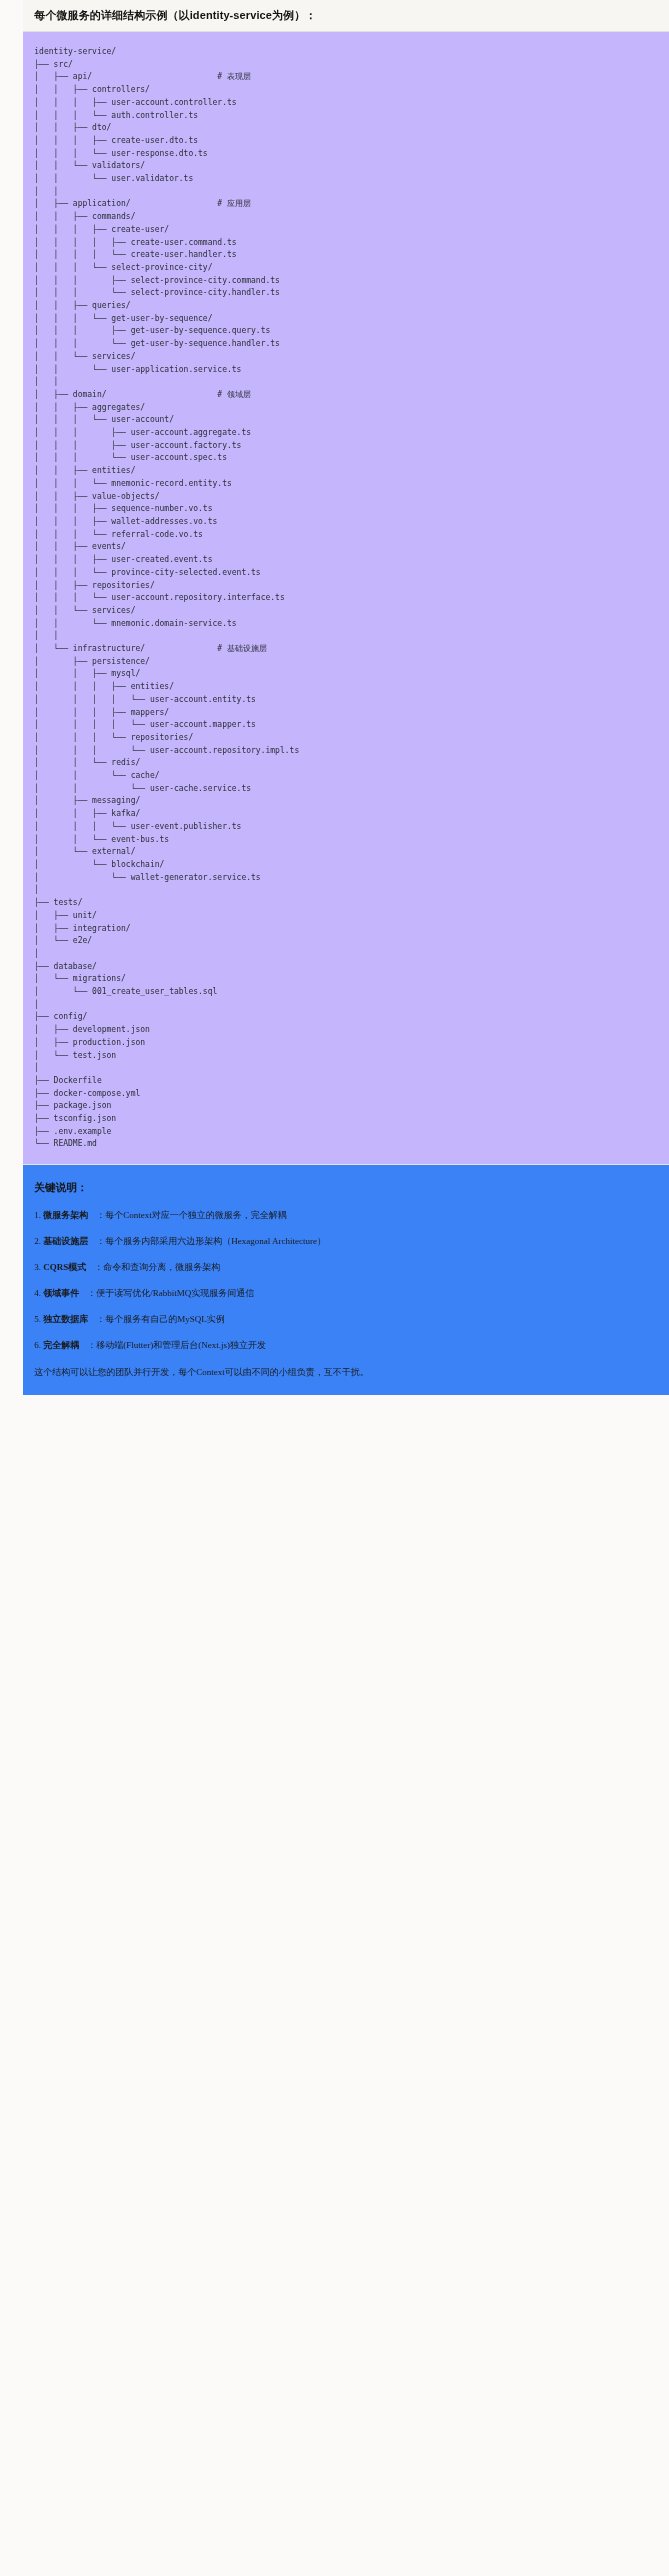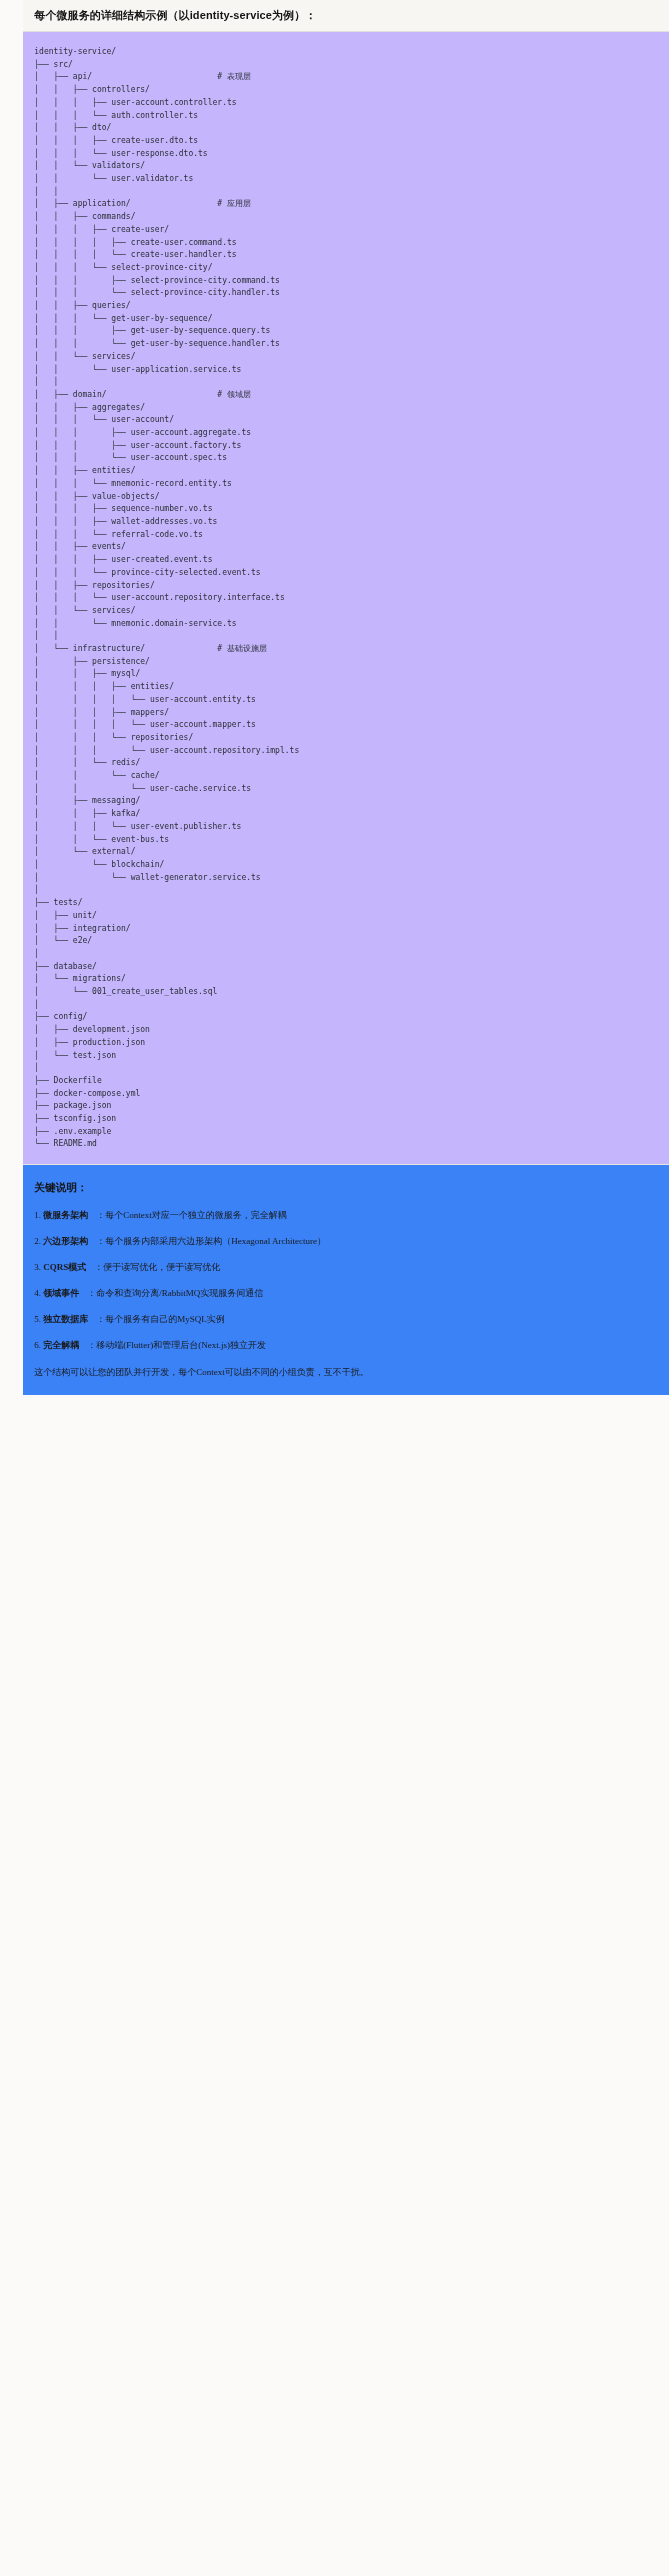"六边形架构" span.k-term { text: 六边形架构 -> 基础设施层 }
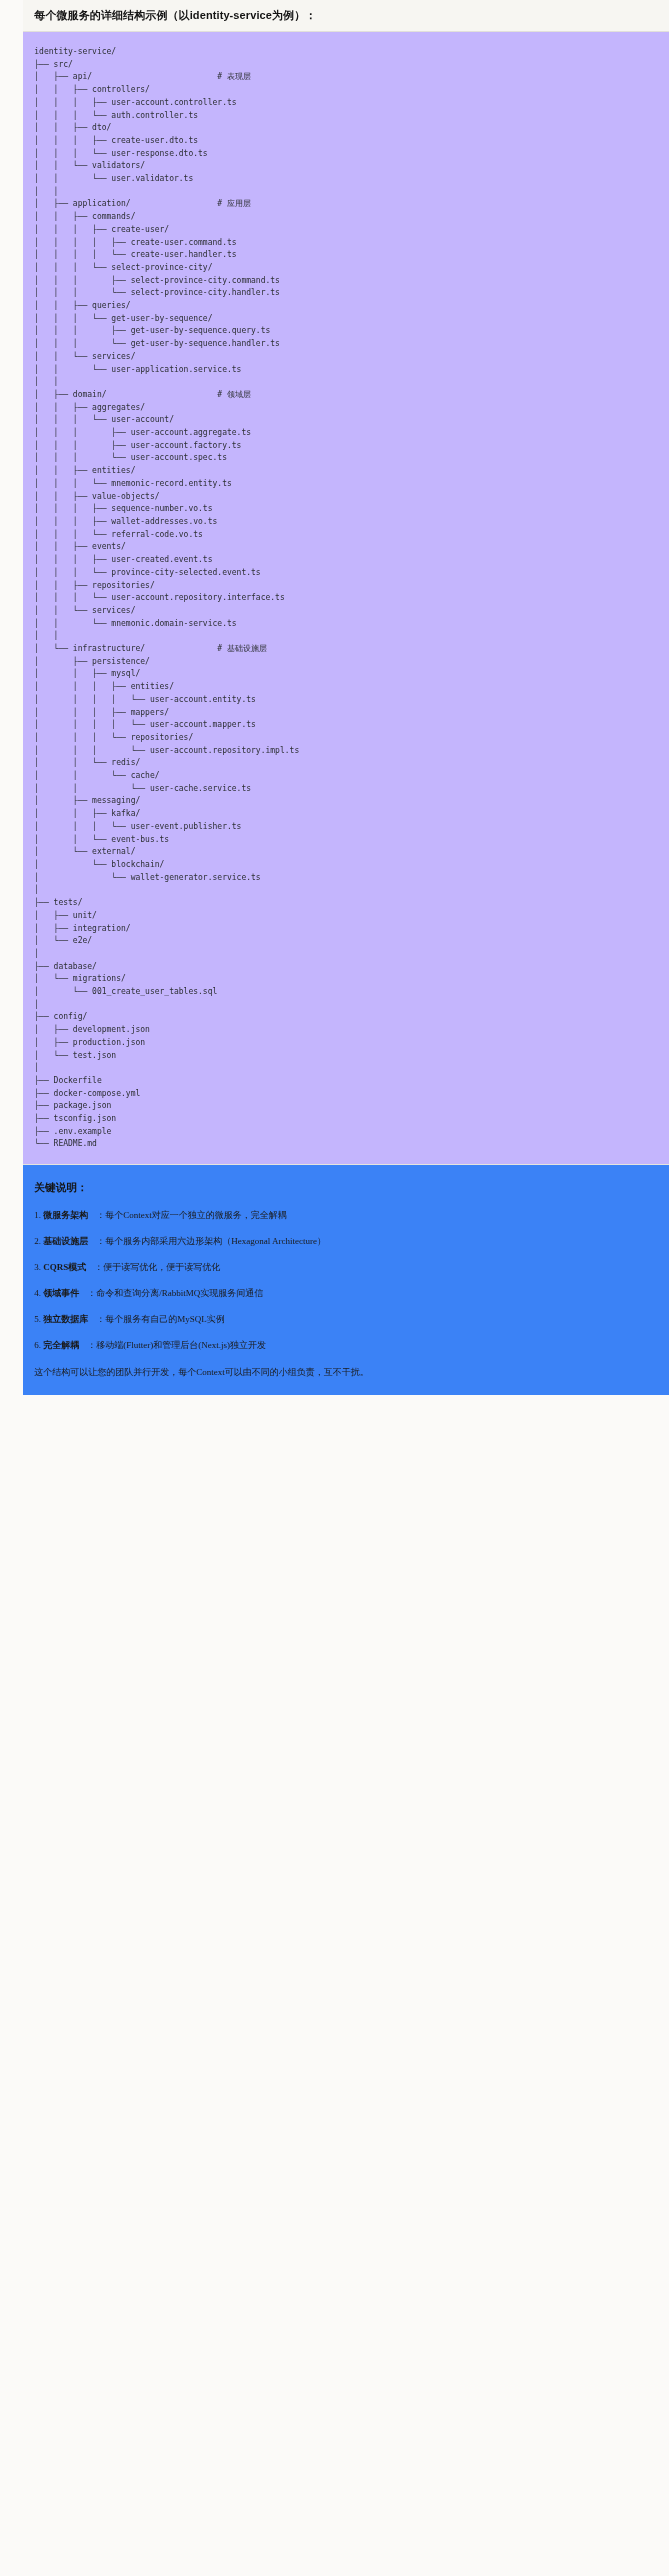"：便于读写优化，便于读写优化" span.k-desc { text: 便于读写优化，便于读写优化 -> 命令和查询分离，微服务架构 }
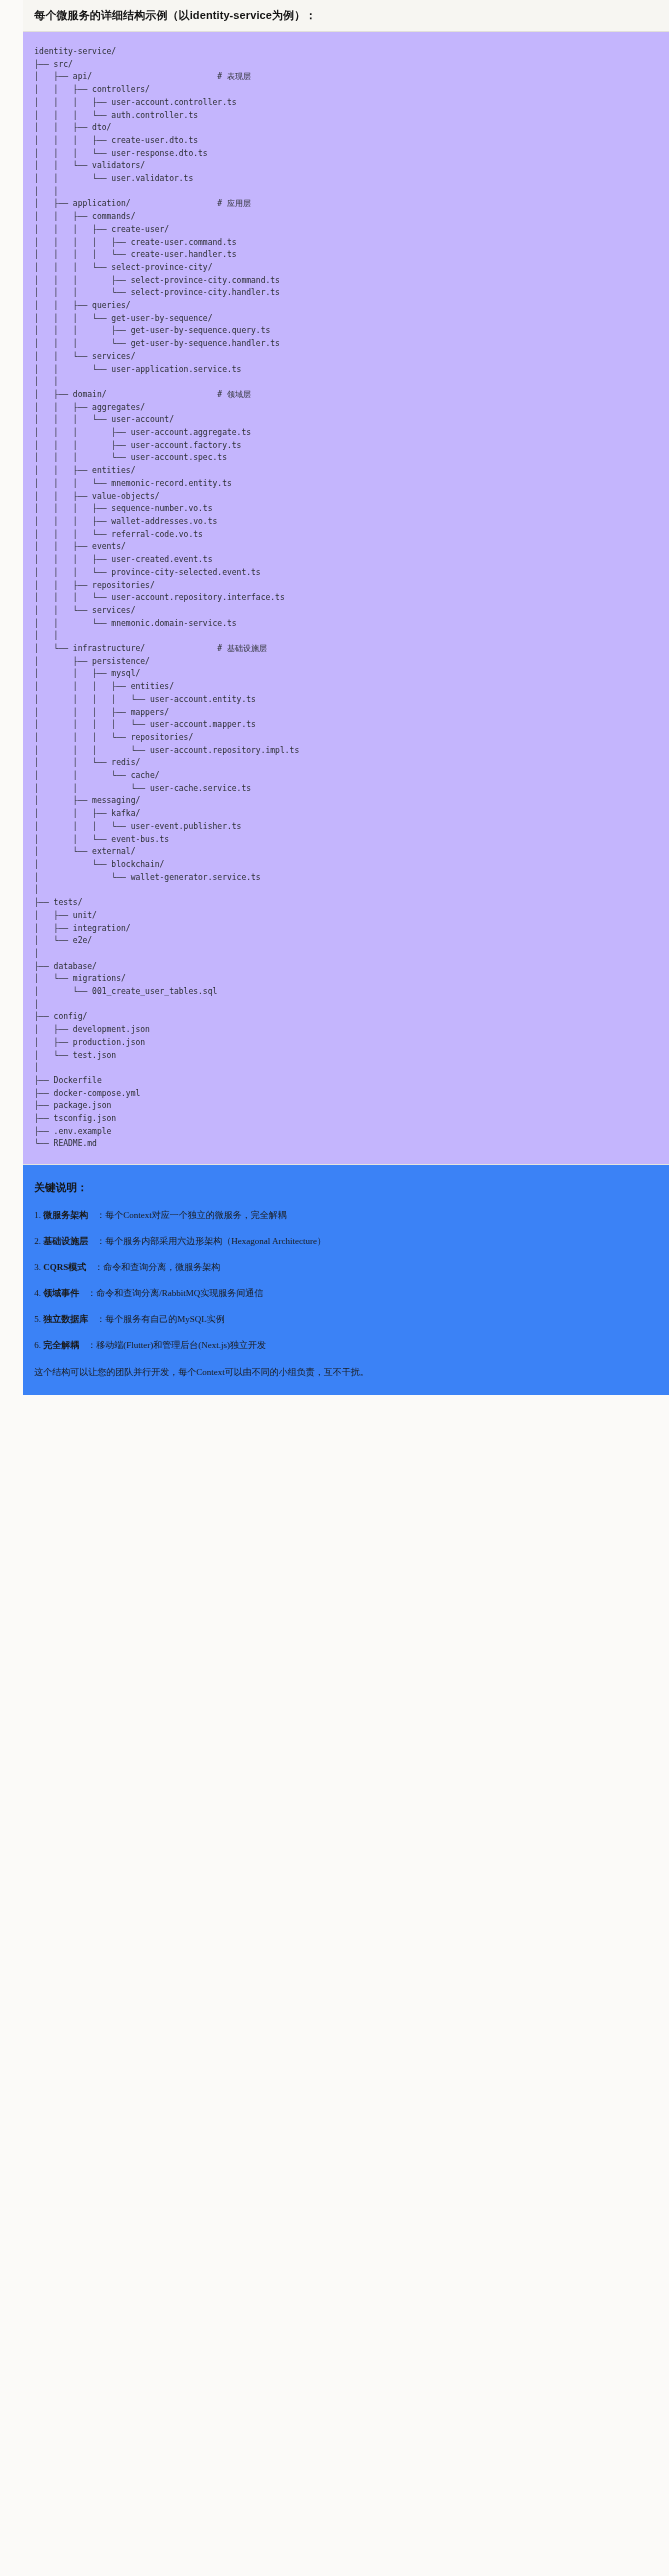"：命令和查询分离/RabbitMQ实现服务间通信" span.k-desc { text: 命令和查询分离/RabbitMQ -> 便于读写优化/RabbitMQ }
